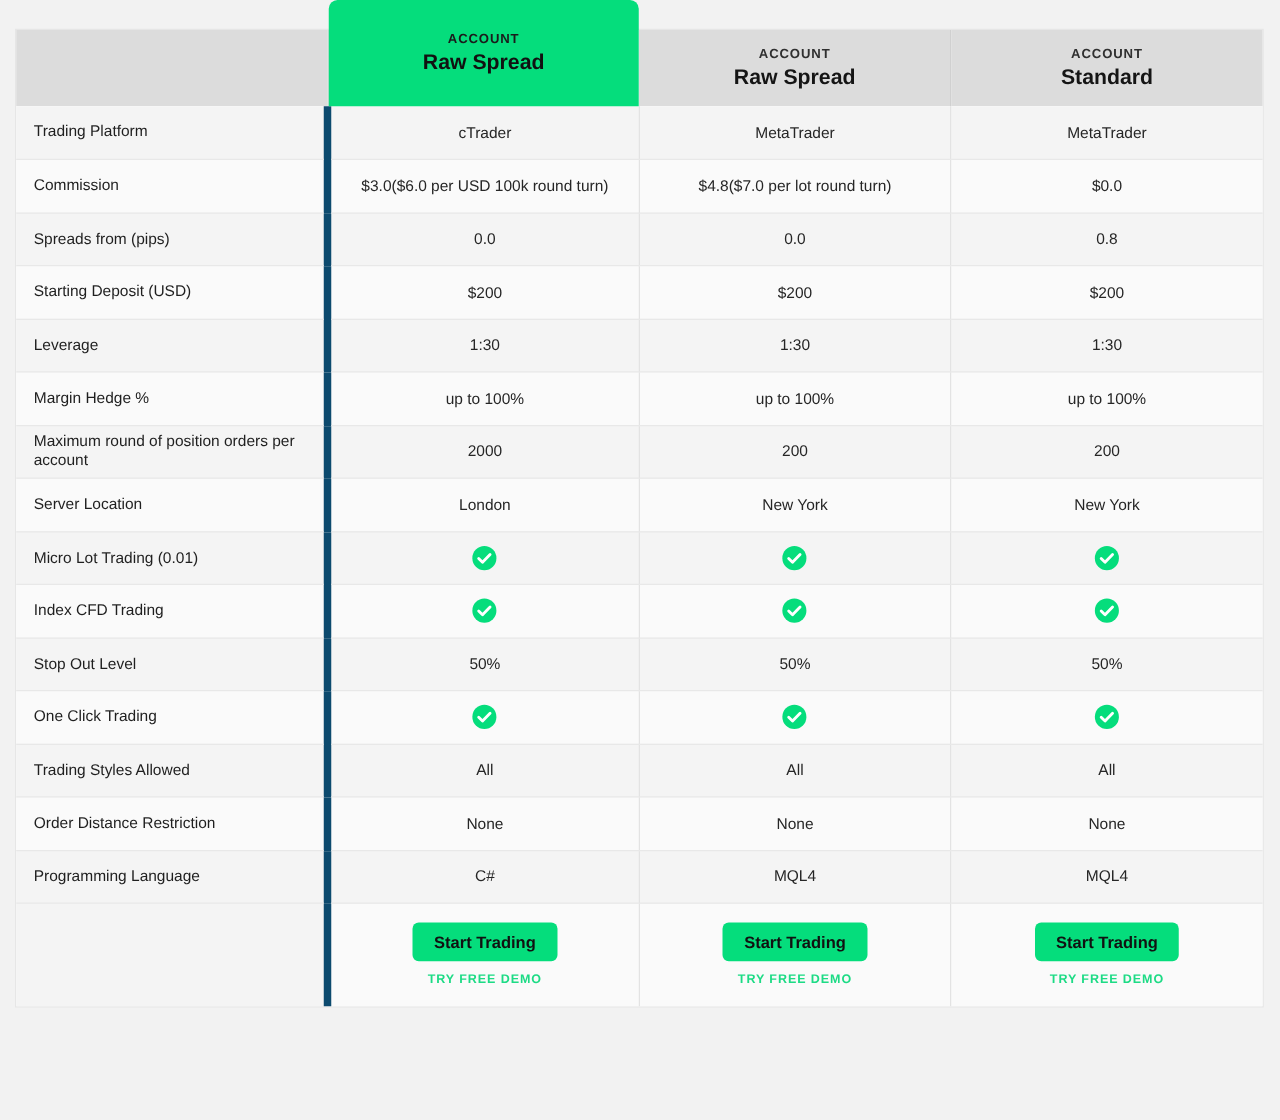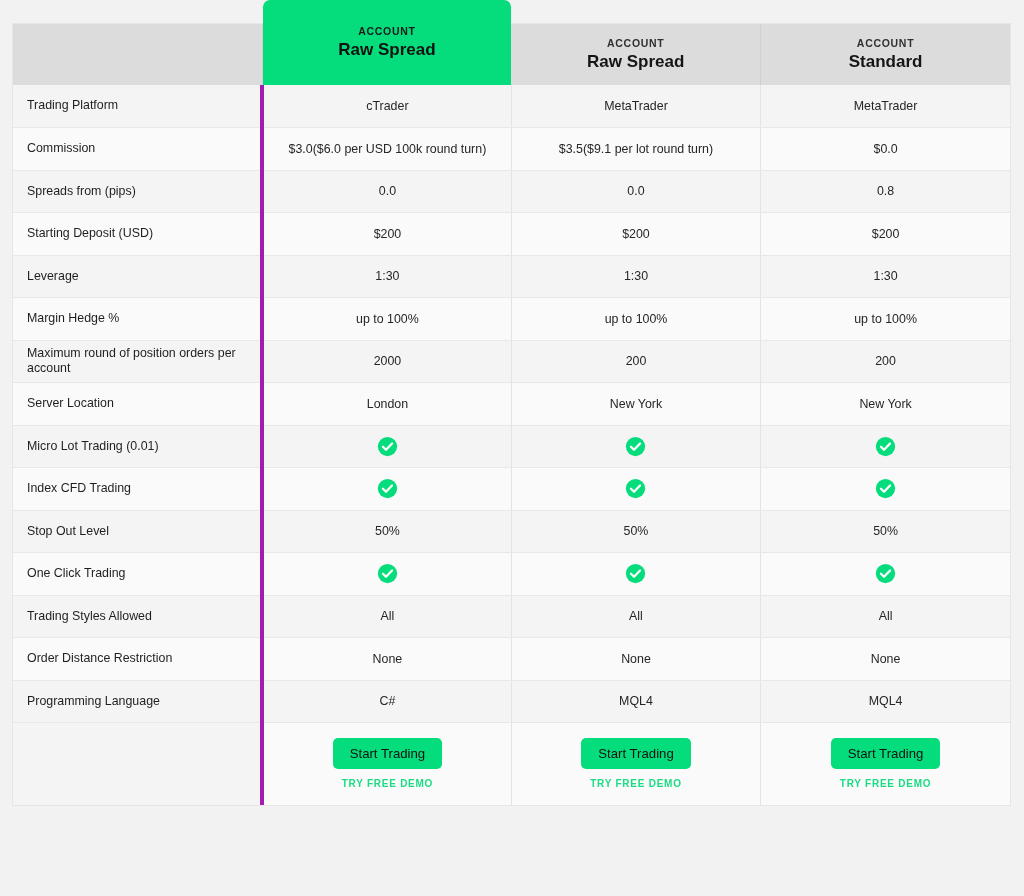"cTrader" td.featured-col { border-left: 1px solid #0c4a6e -> 6px solid #0c4a6e }
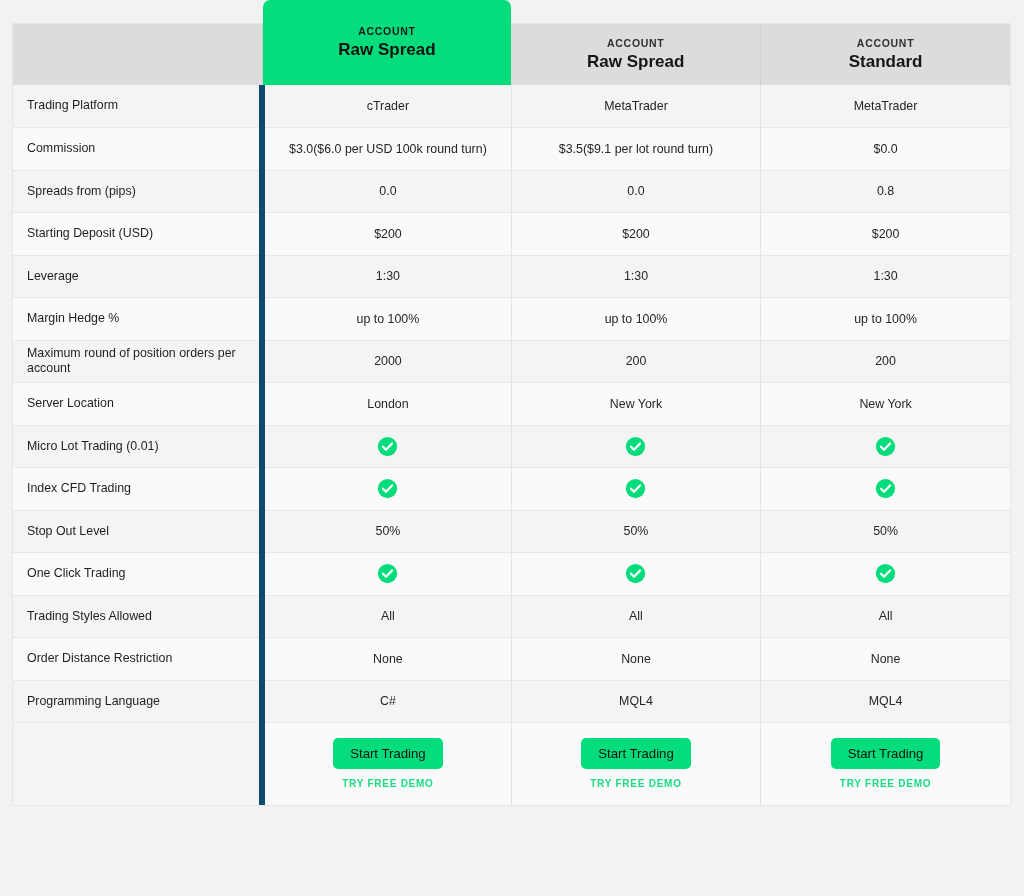"$3.5($9.1 per lot round turn)" td { text: $3.5($9.1 -> $4.8($7.0 }
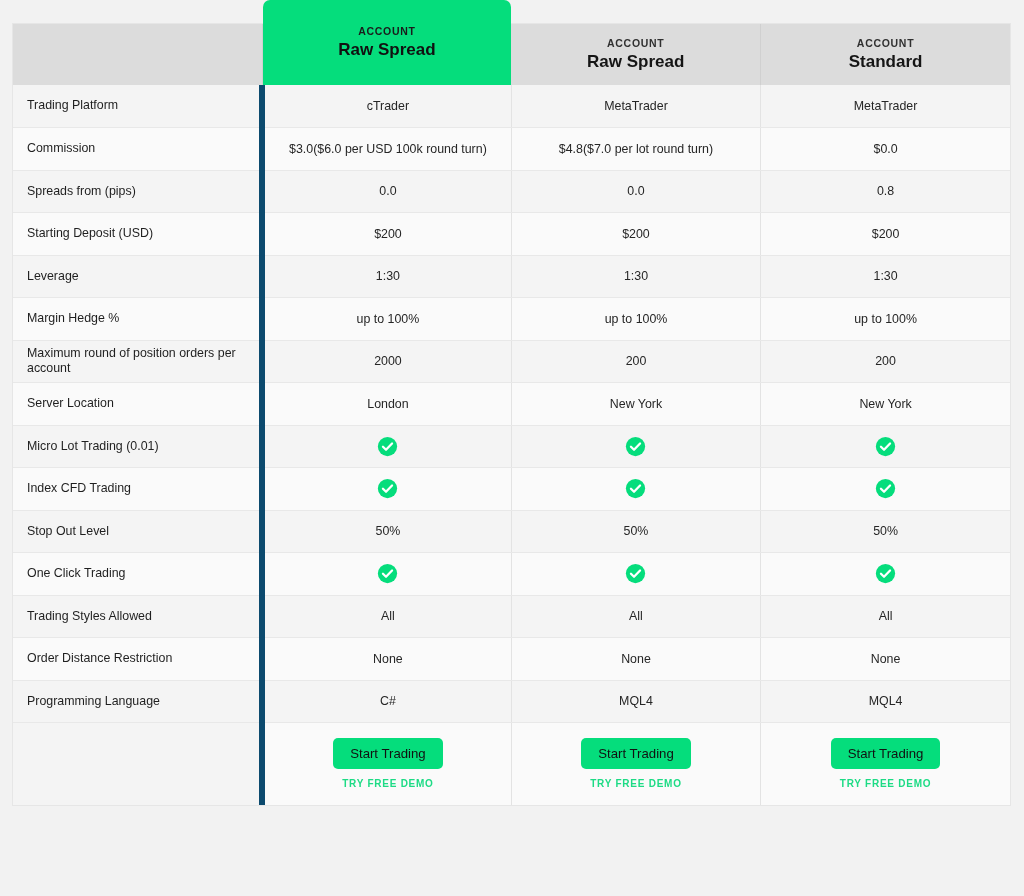"Start Trading" .start-btn { font-weight: 400 -> 700 }
